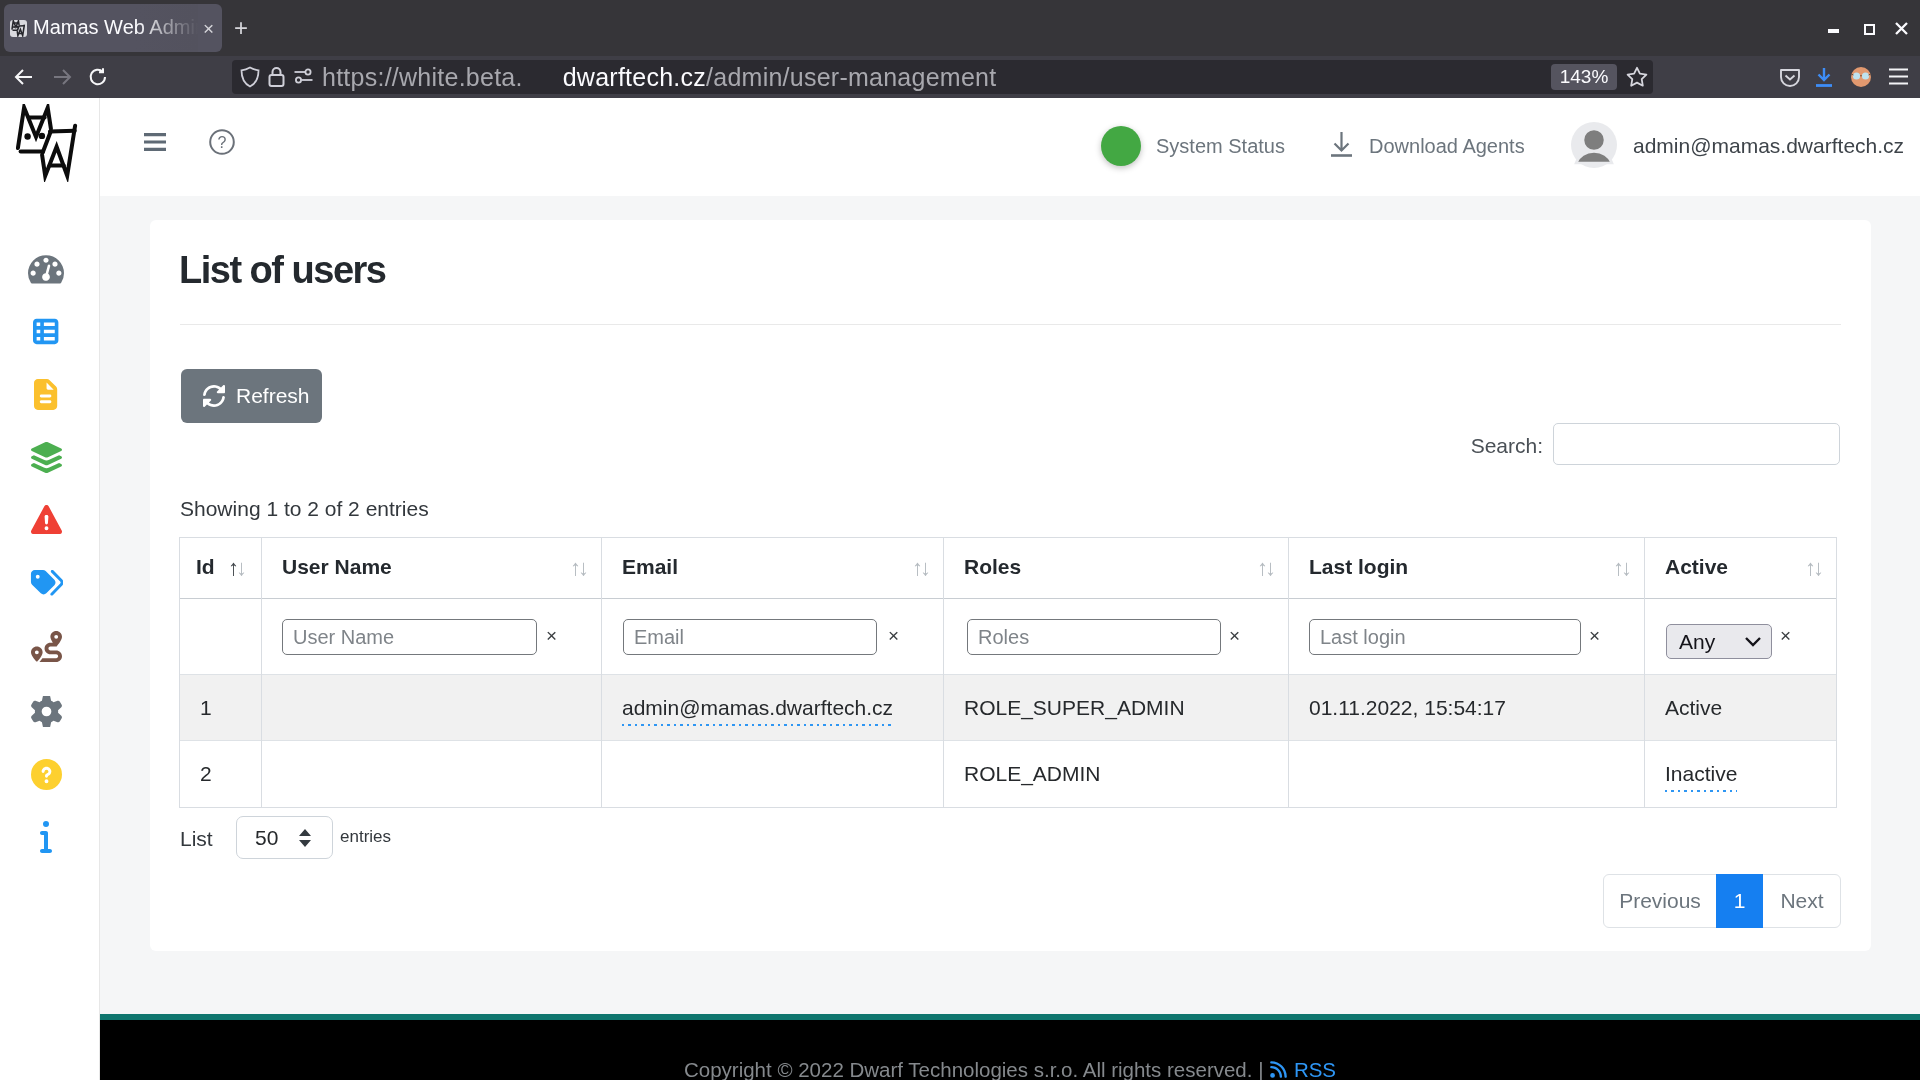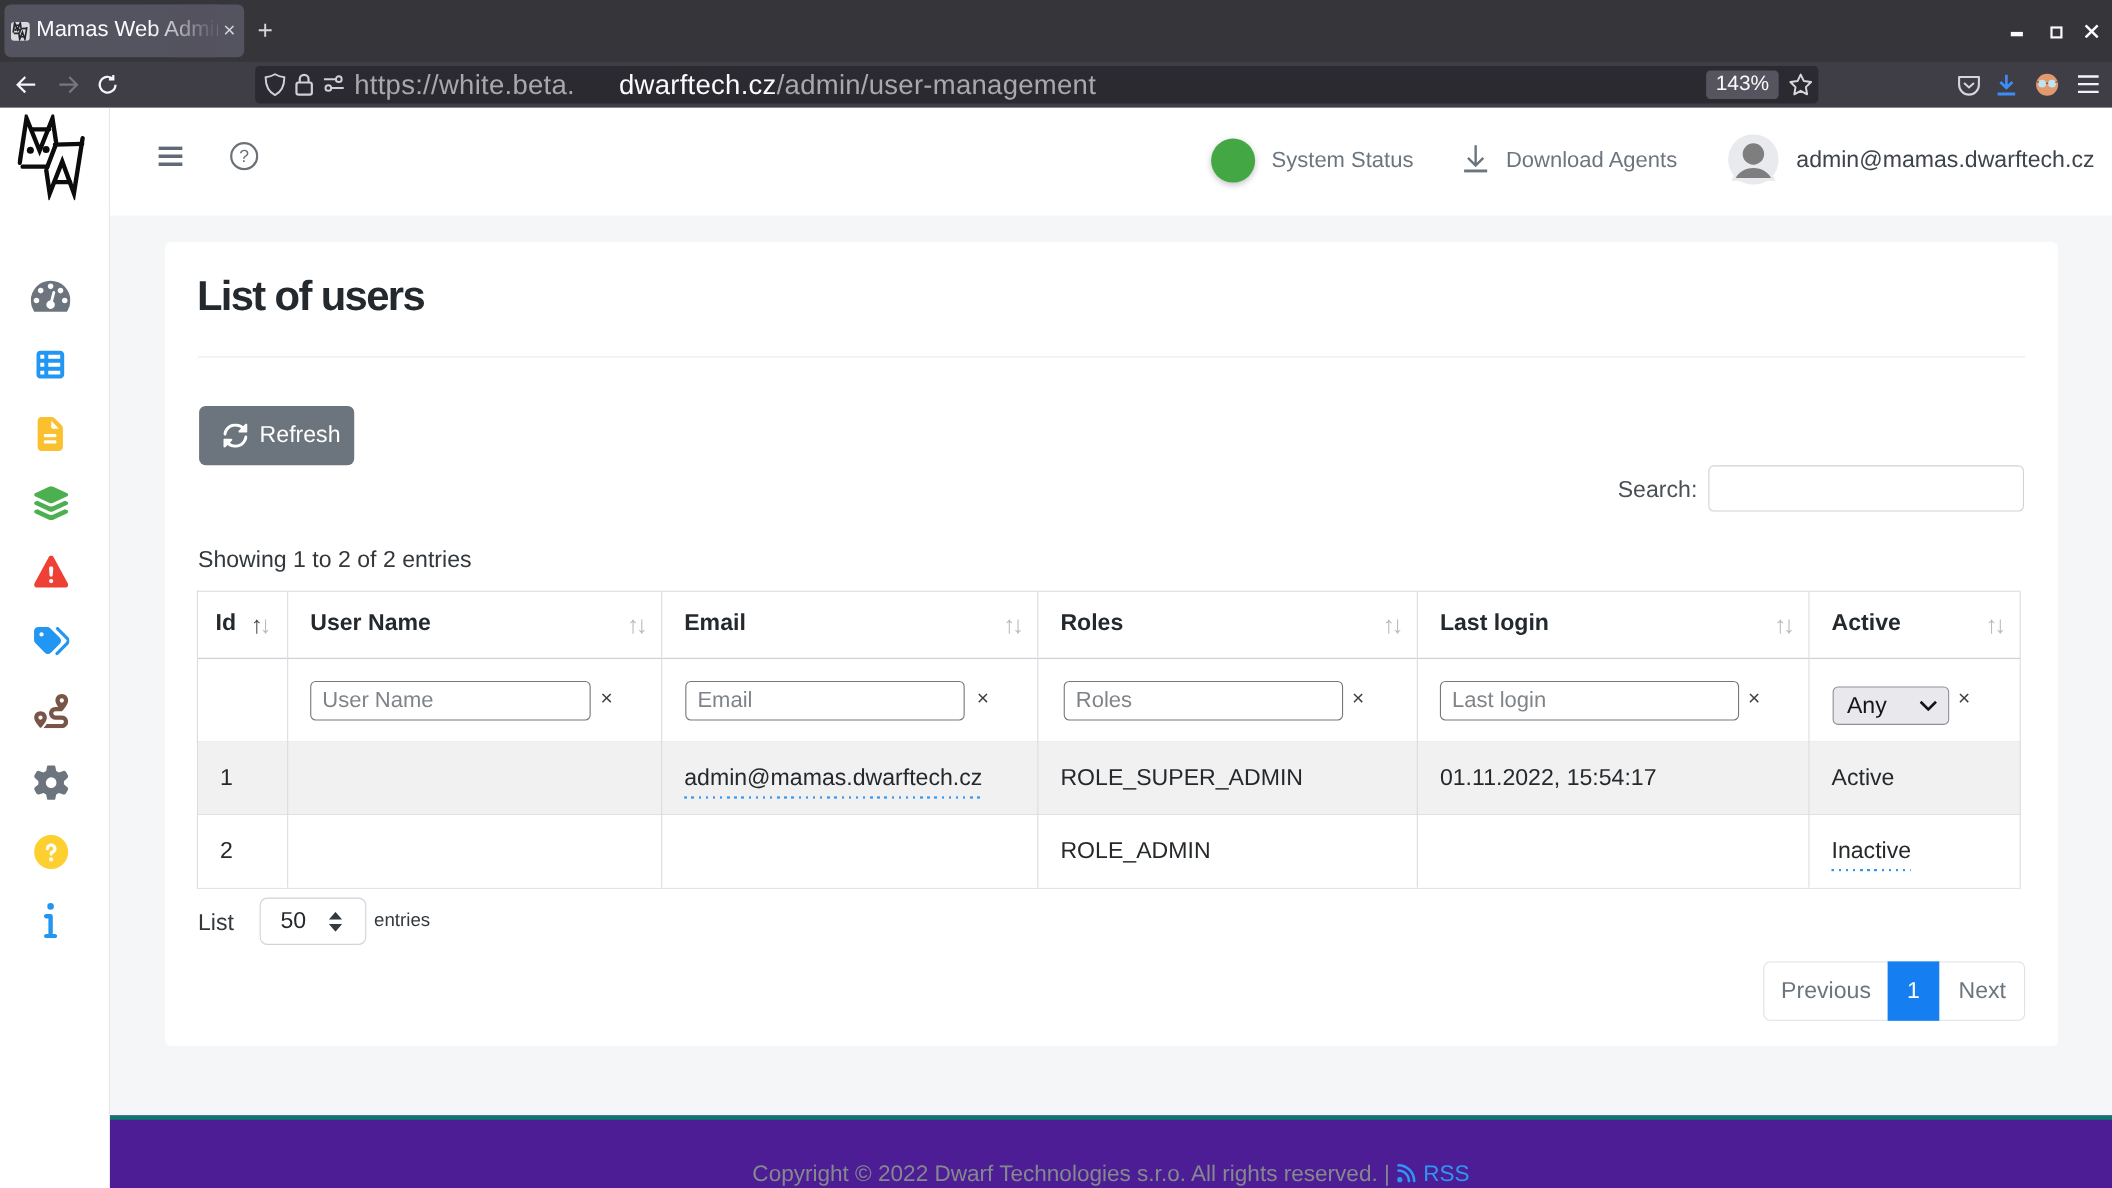"Copyright © 2022 Dwarf Technologies" #footer { background: #4c1d95 -> #000000; border-top: 4px solid #0f766e -> 6px solid #0f766e }
